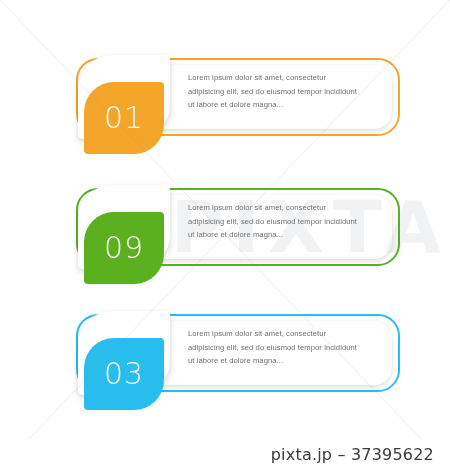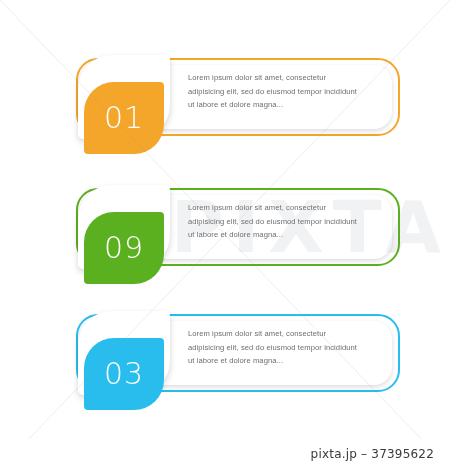"pixta.jp – 37395622" .footer-text { font-size: 12px -> 16px }
